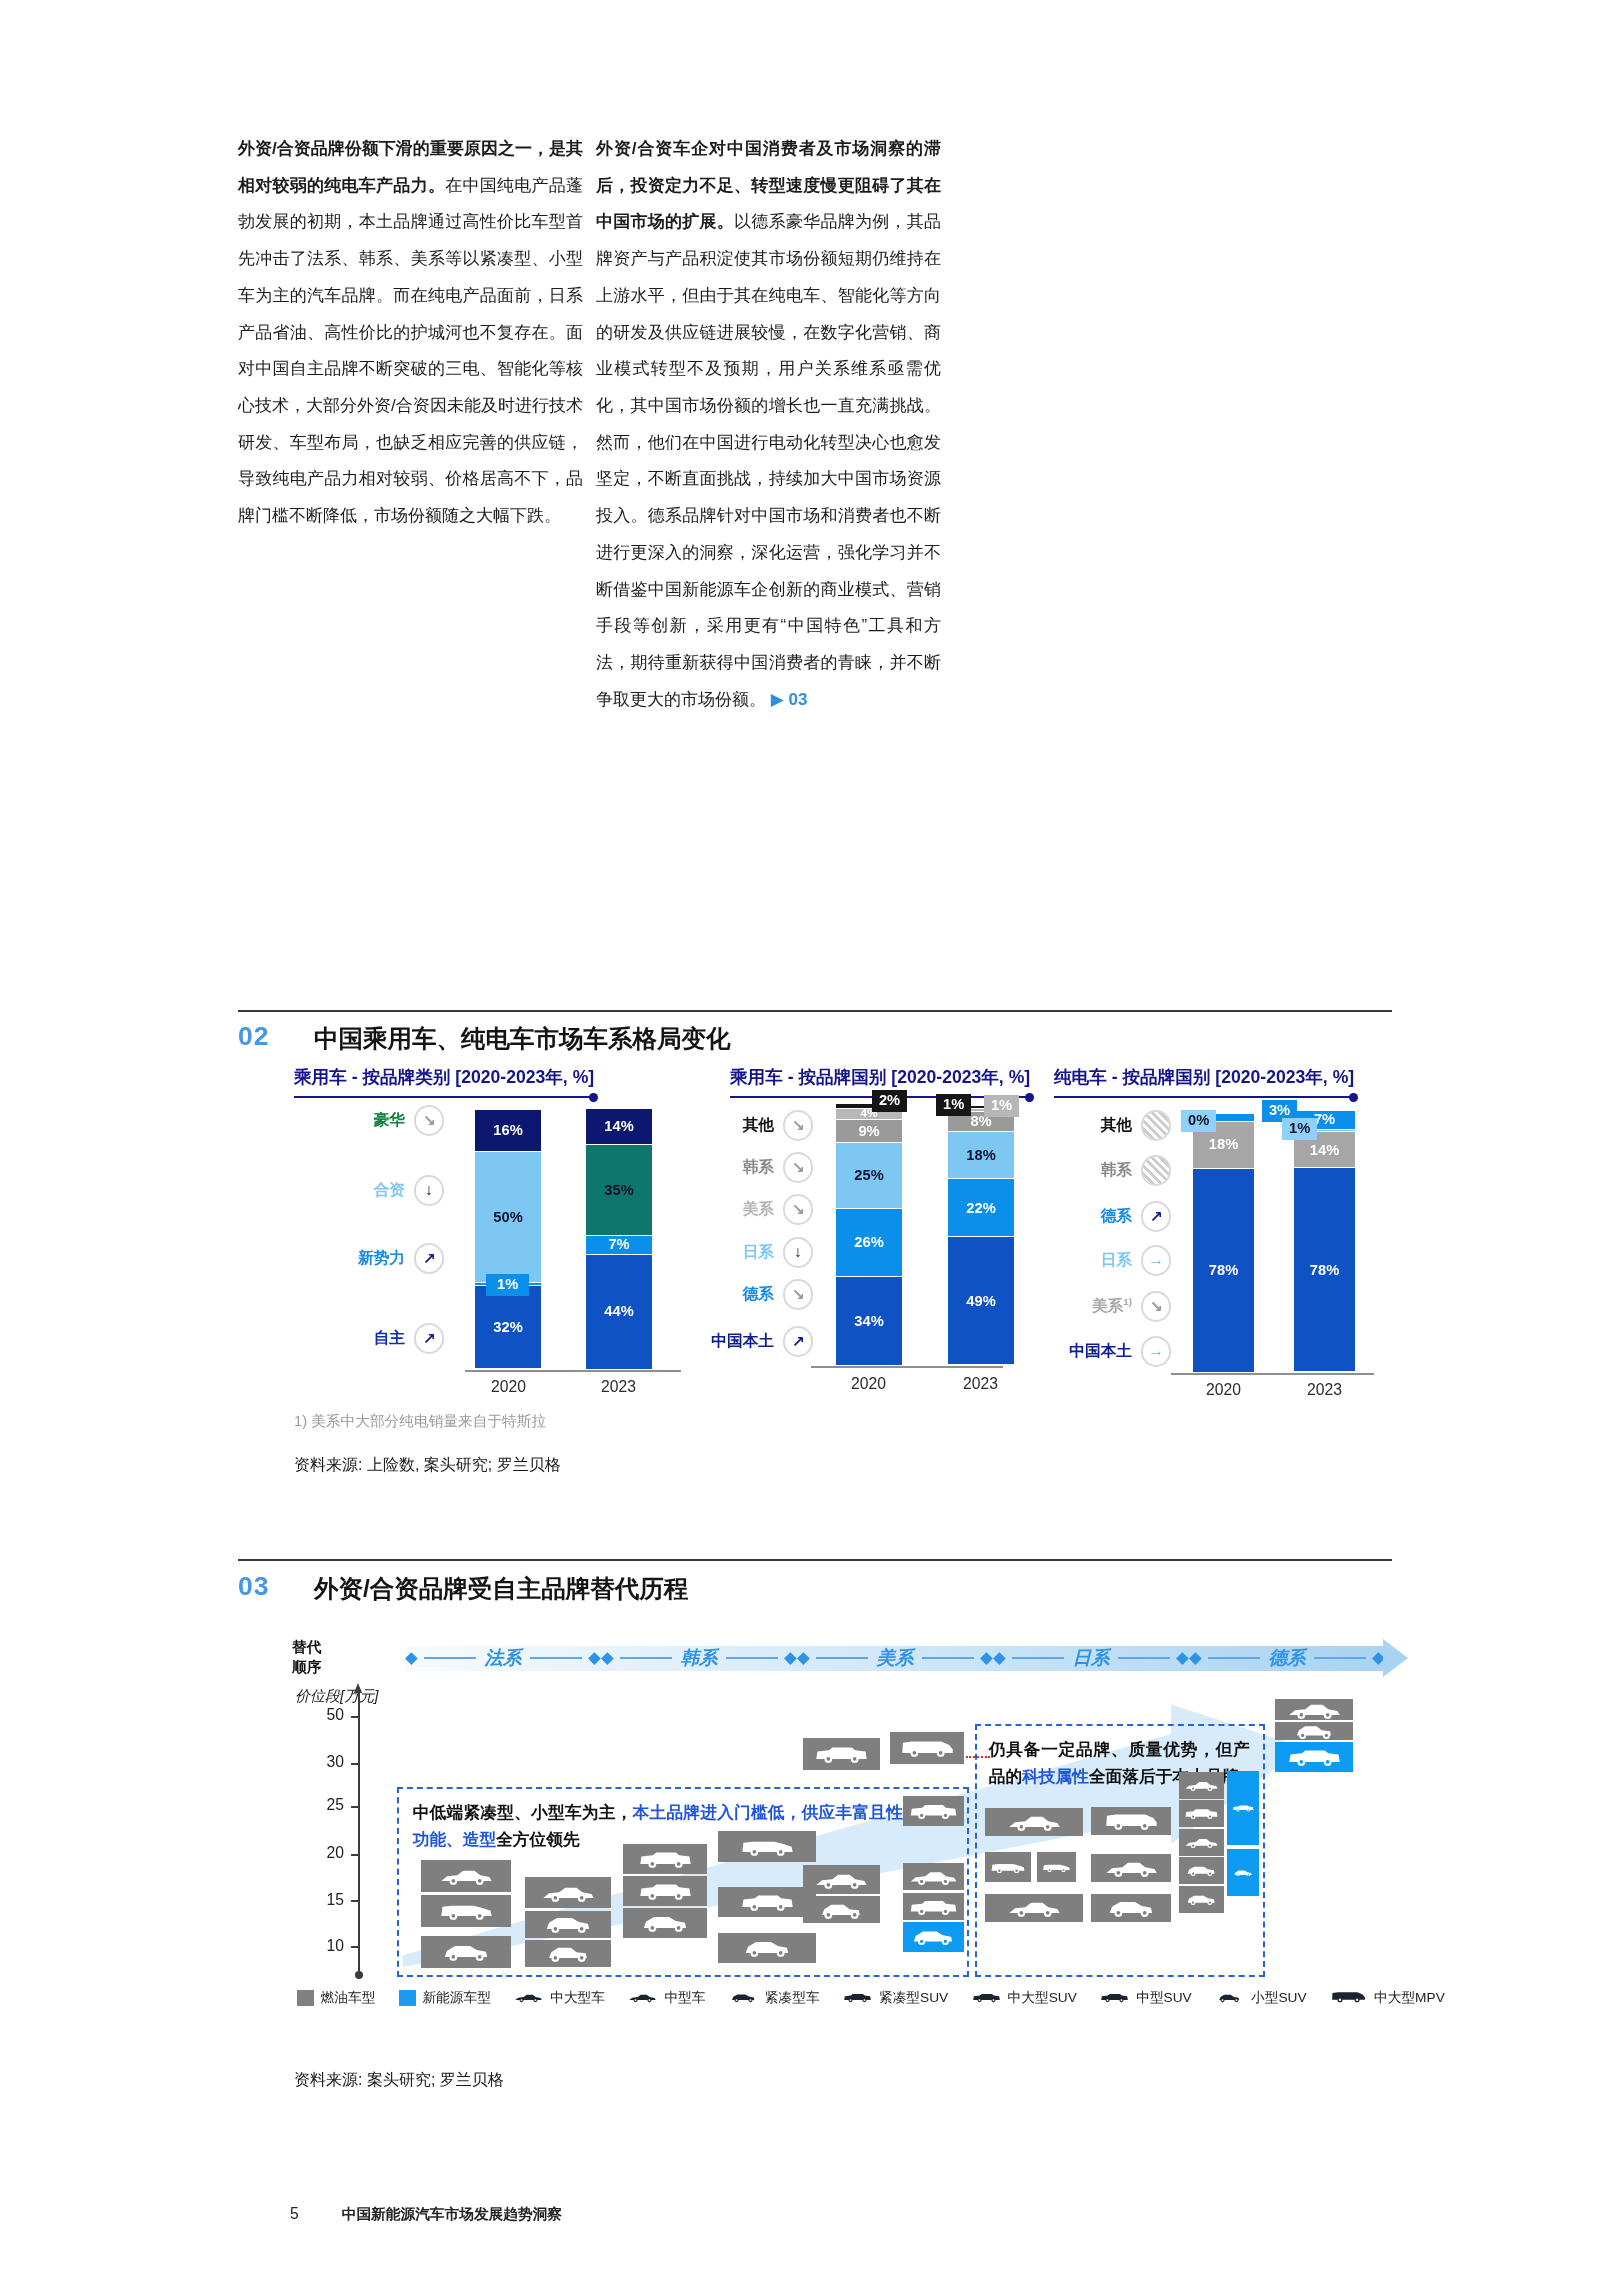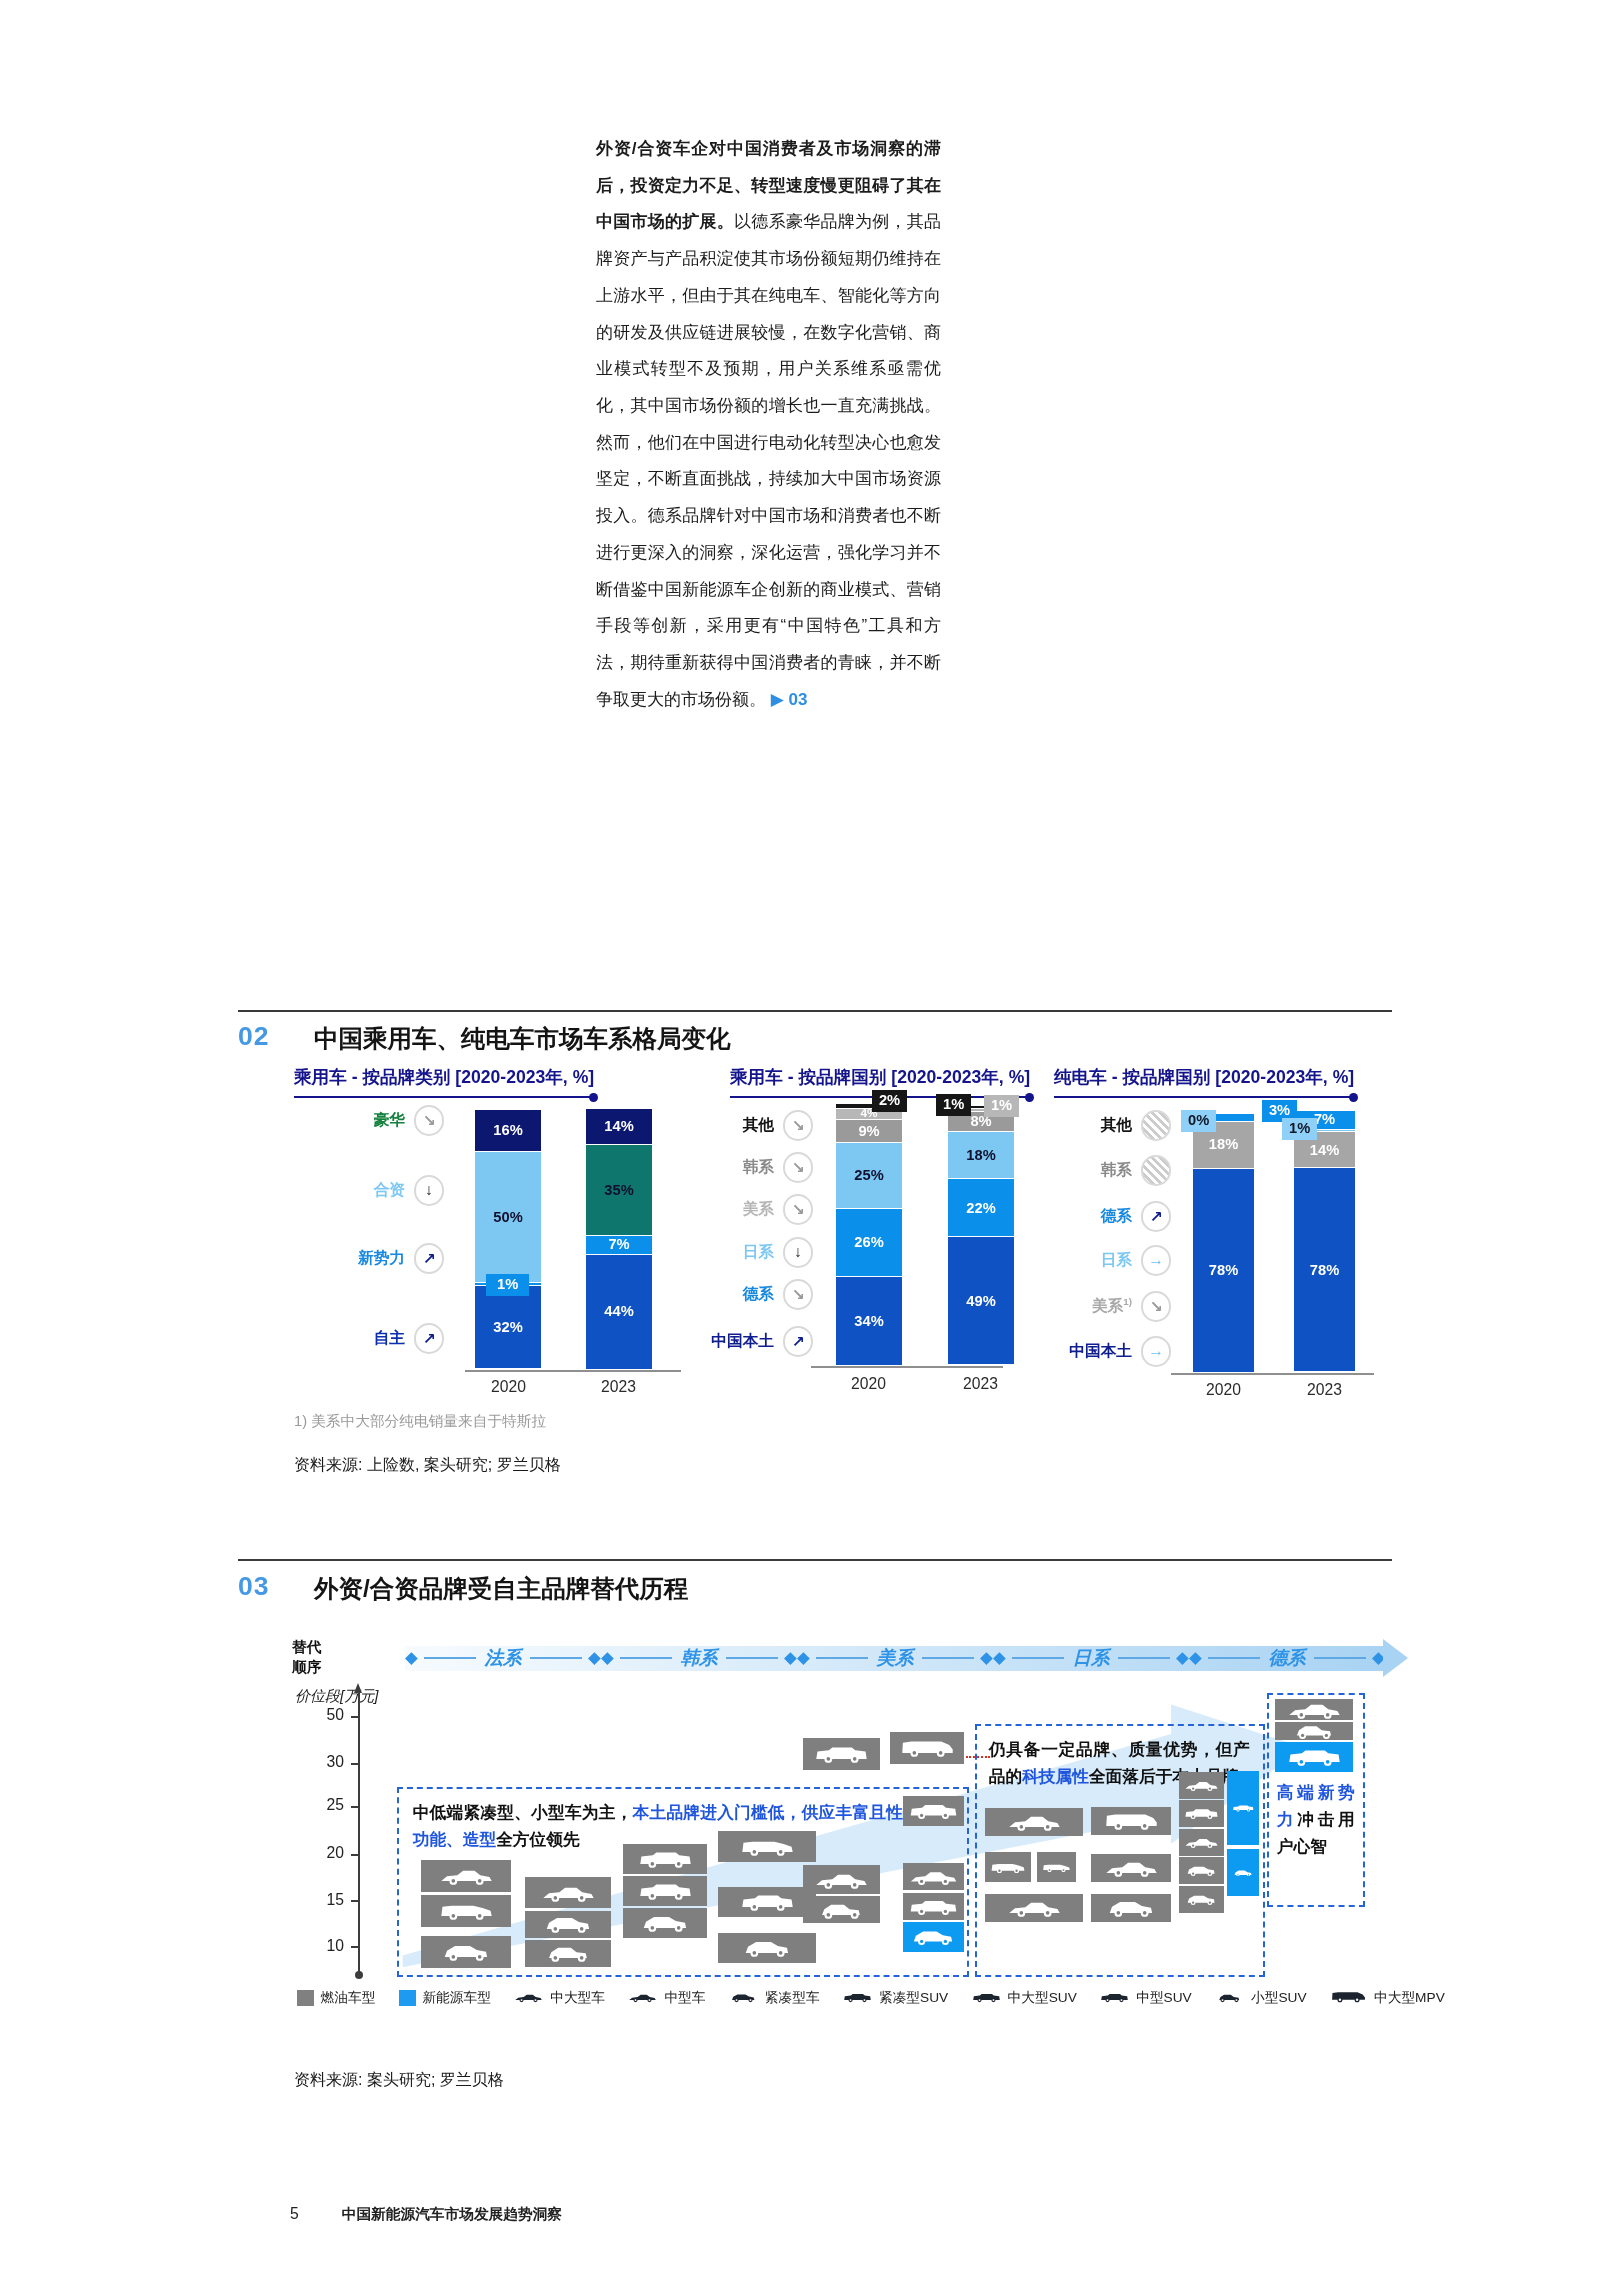"外资/合资品牌份额下滑的重要原因之一，是其相对较弱的纯电车产品力。在中国纯电产品" p { html: none -> <p><span>外资/合资品牌份额下滑的重要原因之一，是其相对较弱的纯电车产品力。</span><span>在中国纯电产品蓬勃发展的初期，本土品牌通过高性价比车型首先冲击了法系、韩系、美系等以紧凑型、小型车为主的汽车品牌。而在纯电产品面前，日系产品省油、高性价比的护城河也不复存在。面对中国自主品牌不断突破的三电、智能化等核心技术，大部分外资/合资因未能及时进行技术研发、车型布局，也缺乏相应完善的供应链，导致纯电产品力相对较弱、价格居高不下，品牌门槛不断降低，市场份额随之大幅下跌。</span></p> }
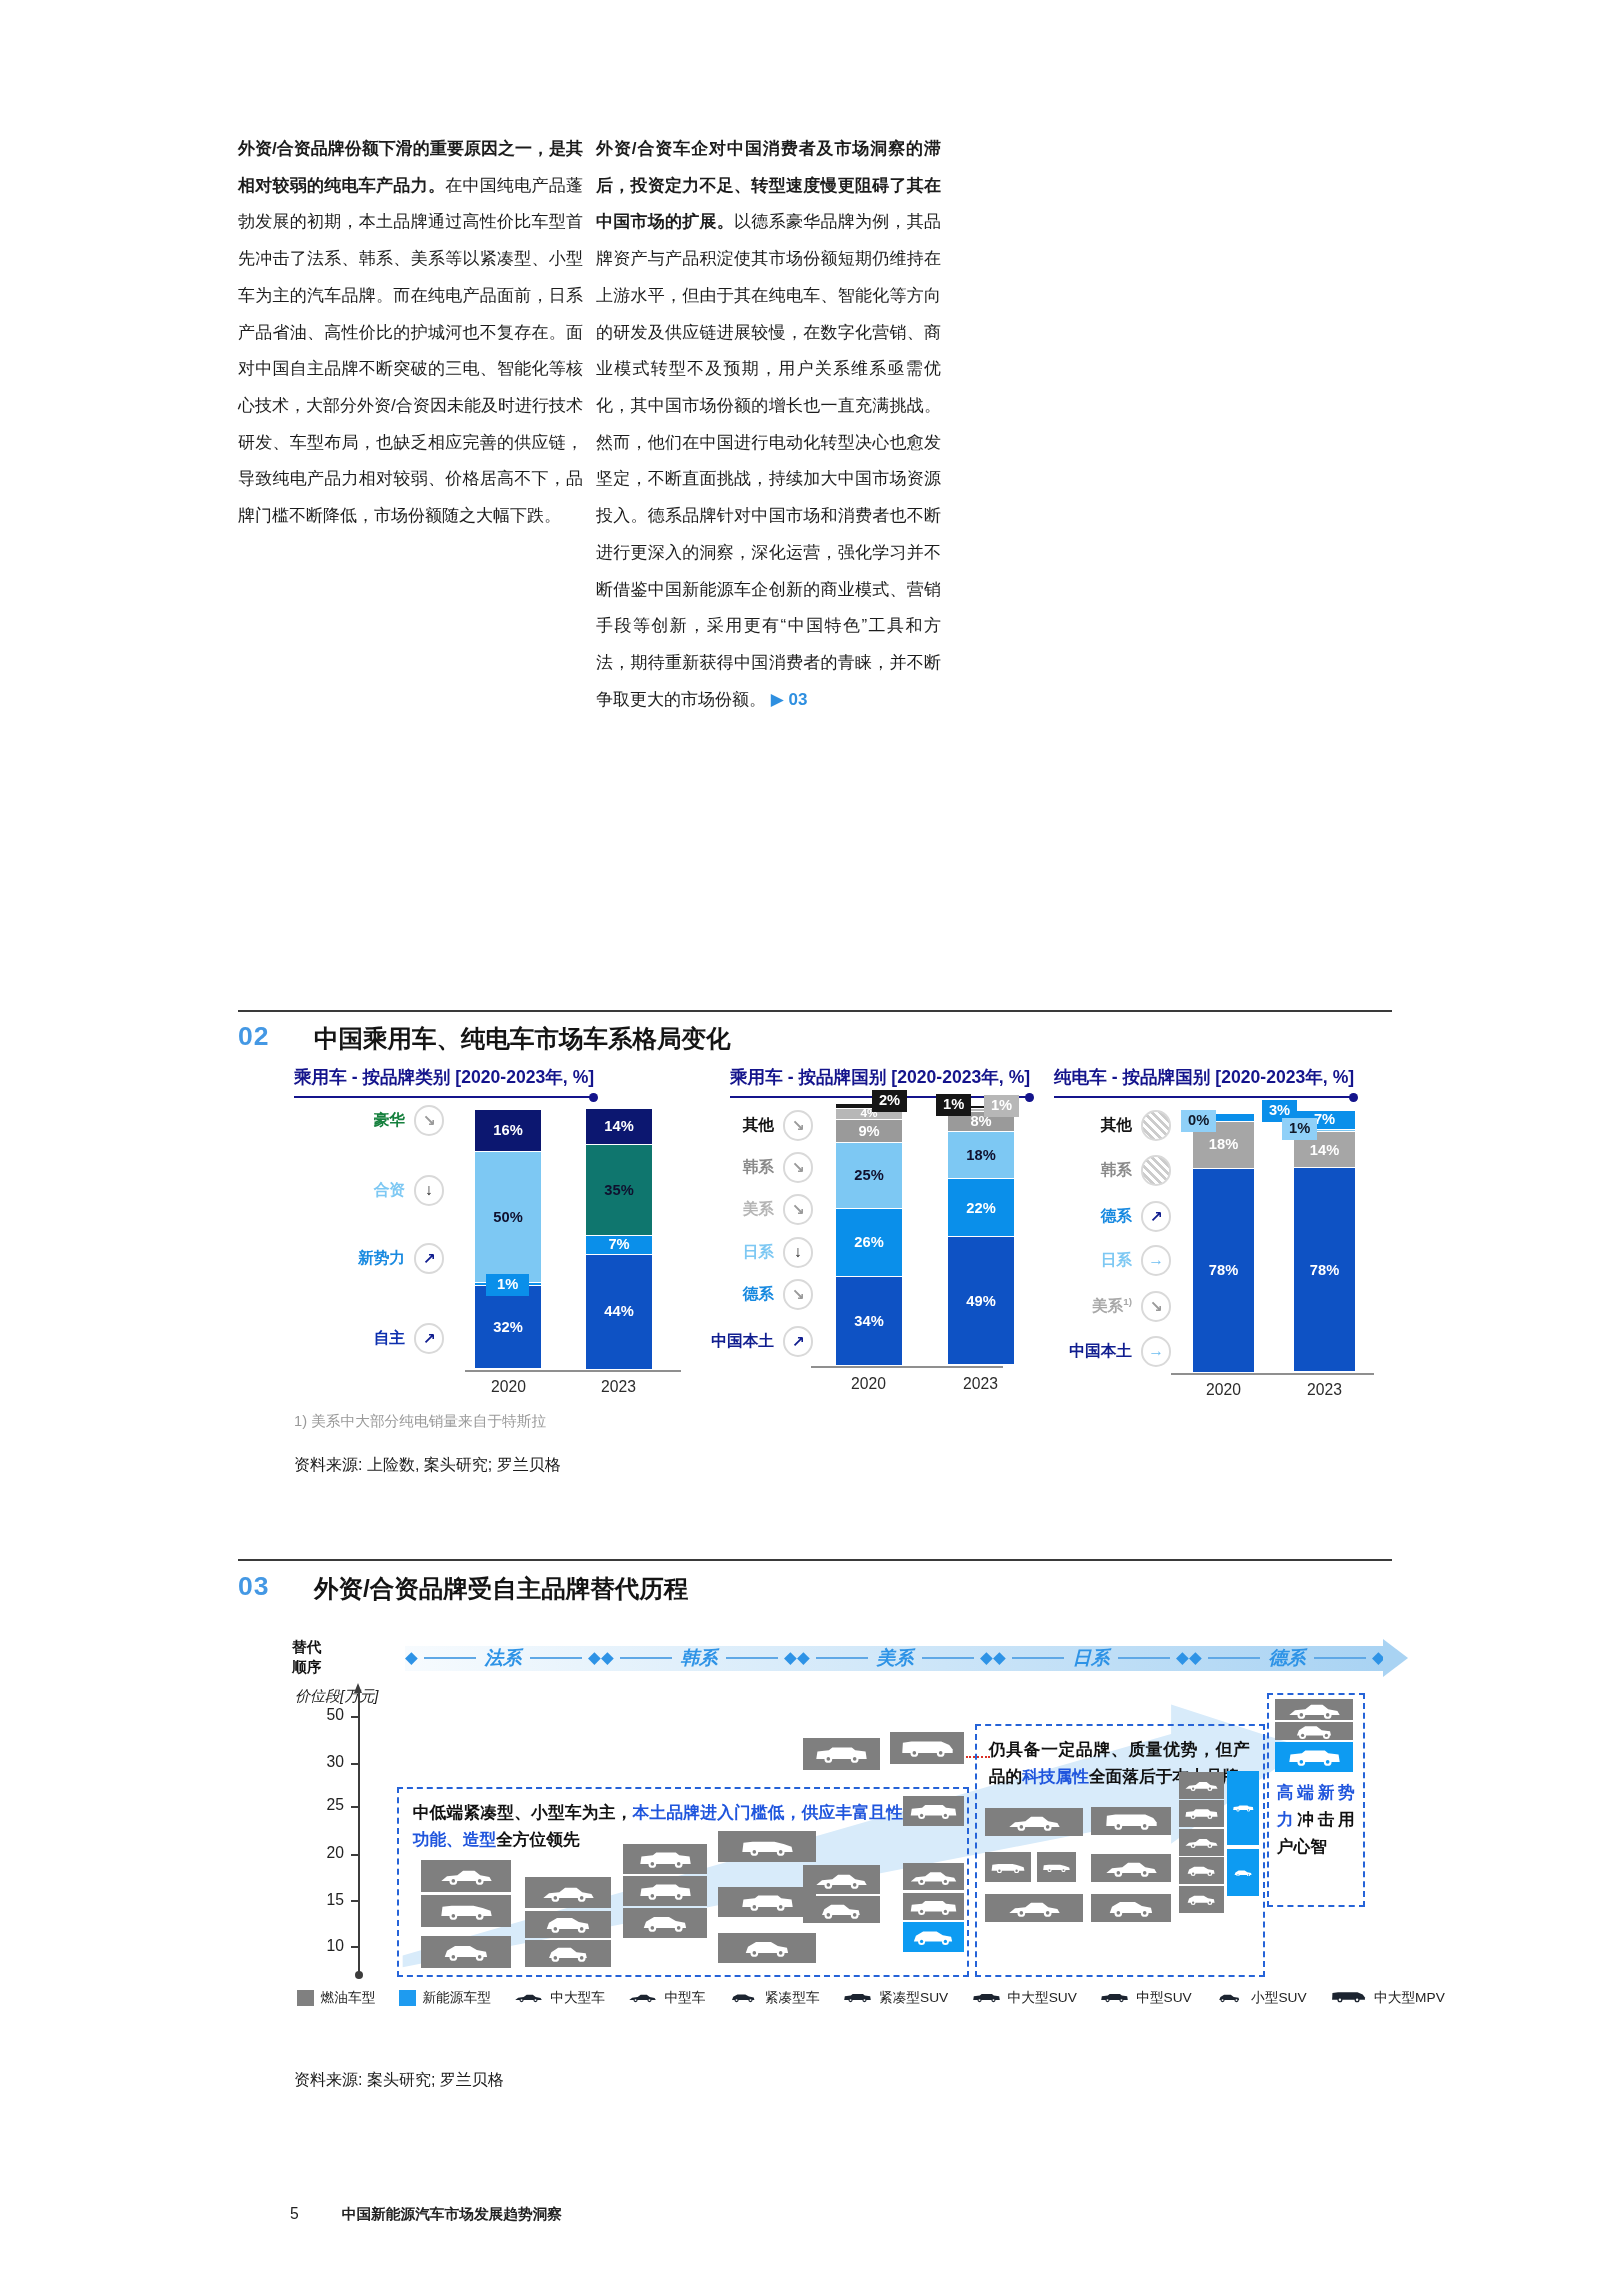"高端新势力冲击用户心智" div.dashed-box { html: <div> <div><span>高端新势力</span><span>冲击用户心智</span></div> </div> -> none }
